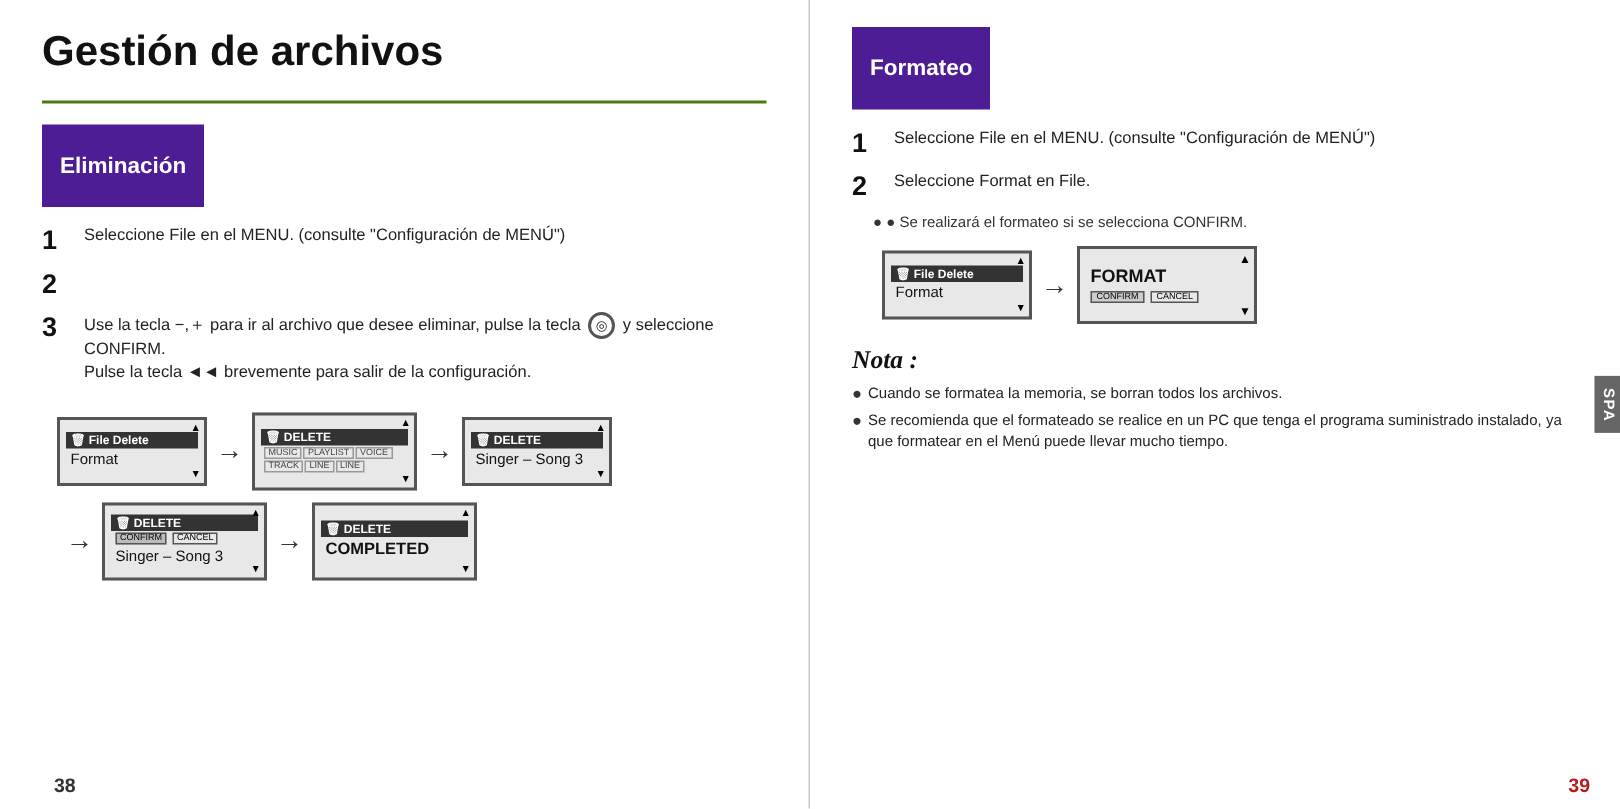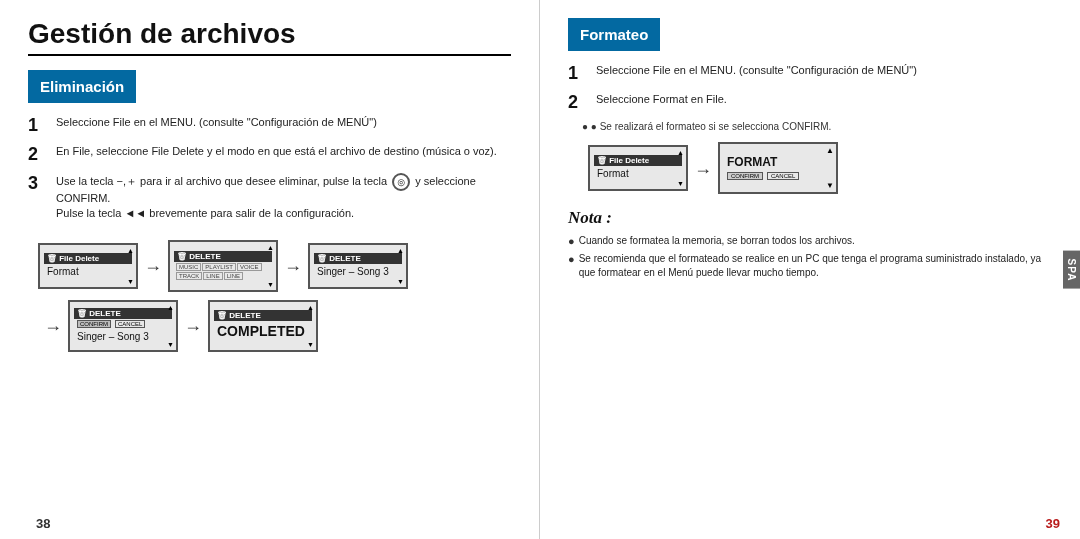"Gestión de archivos" .page-title { border-bottom: 2px solid #000000 -> 2px solid #4d7c0f; padding-bottom: 4px -> 17px }
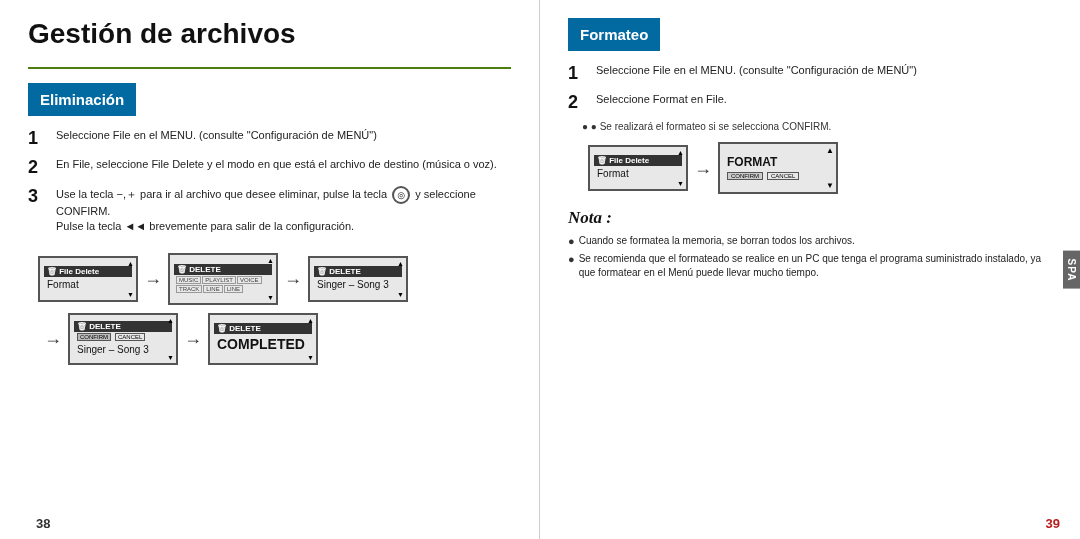"Formateo" .section-header { background: #0369a1 -> #4c1d95; padding: 8px 12px -> 19px 12px }
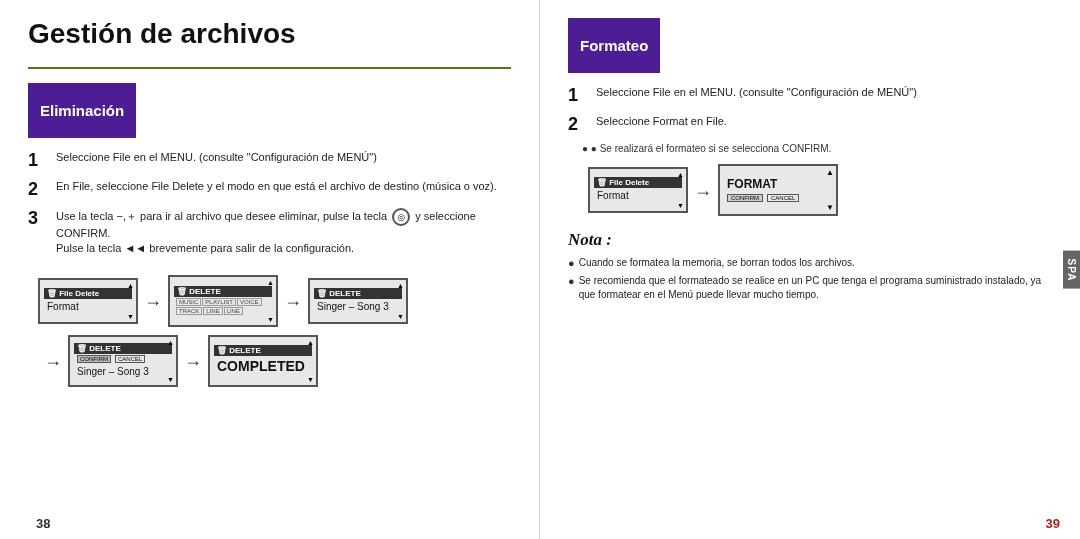"En File, seleccione File Delete" div.step-text { html: <div>En File, seleccione File Delete y el modo en que está el archivo de destino (música o voz).</div> -> none }
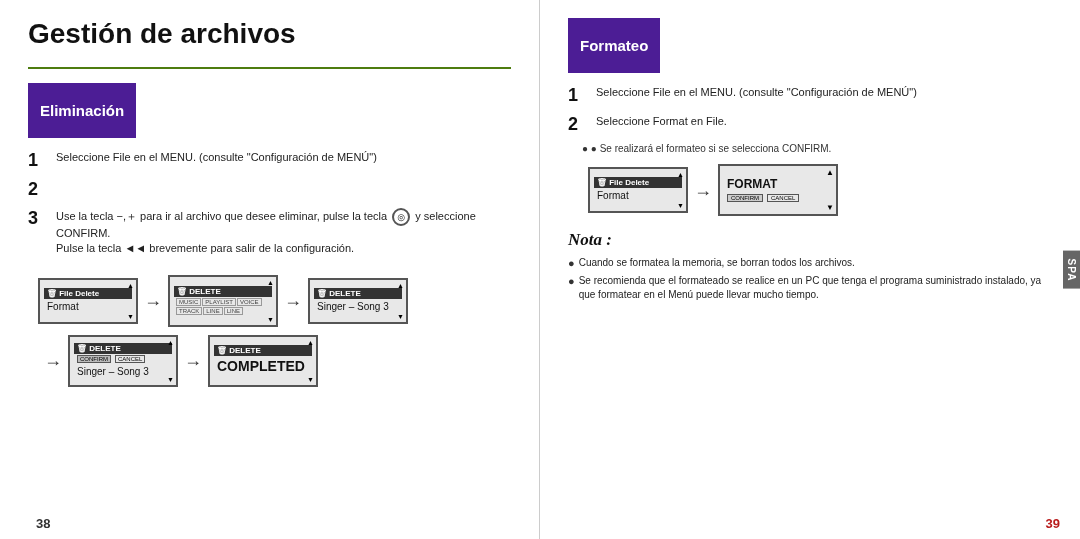"COMPLETED" div.lcd-content { font-size: 14px -> 11px }
